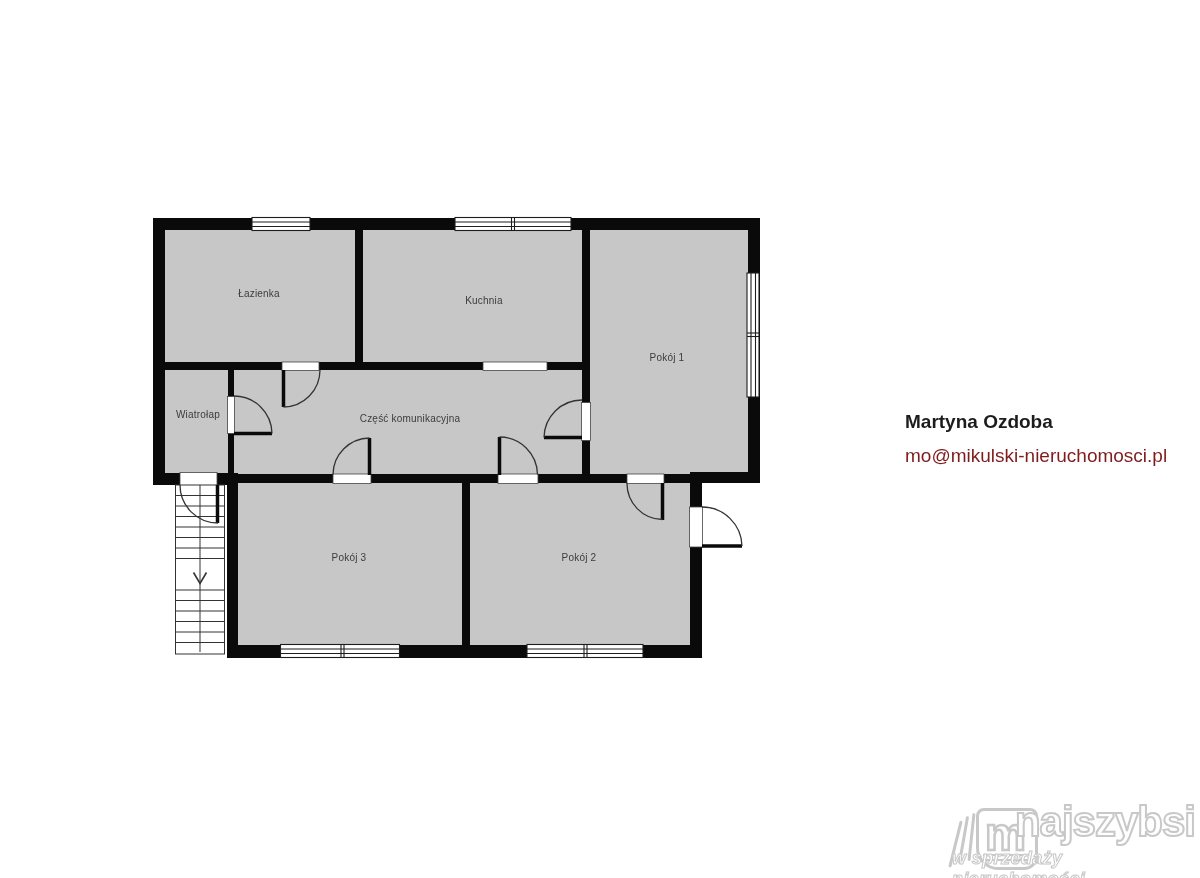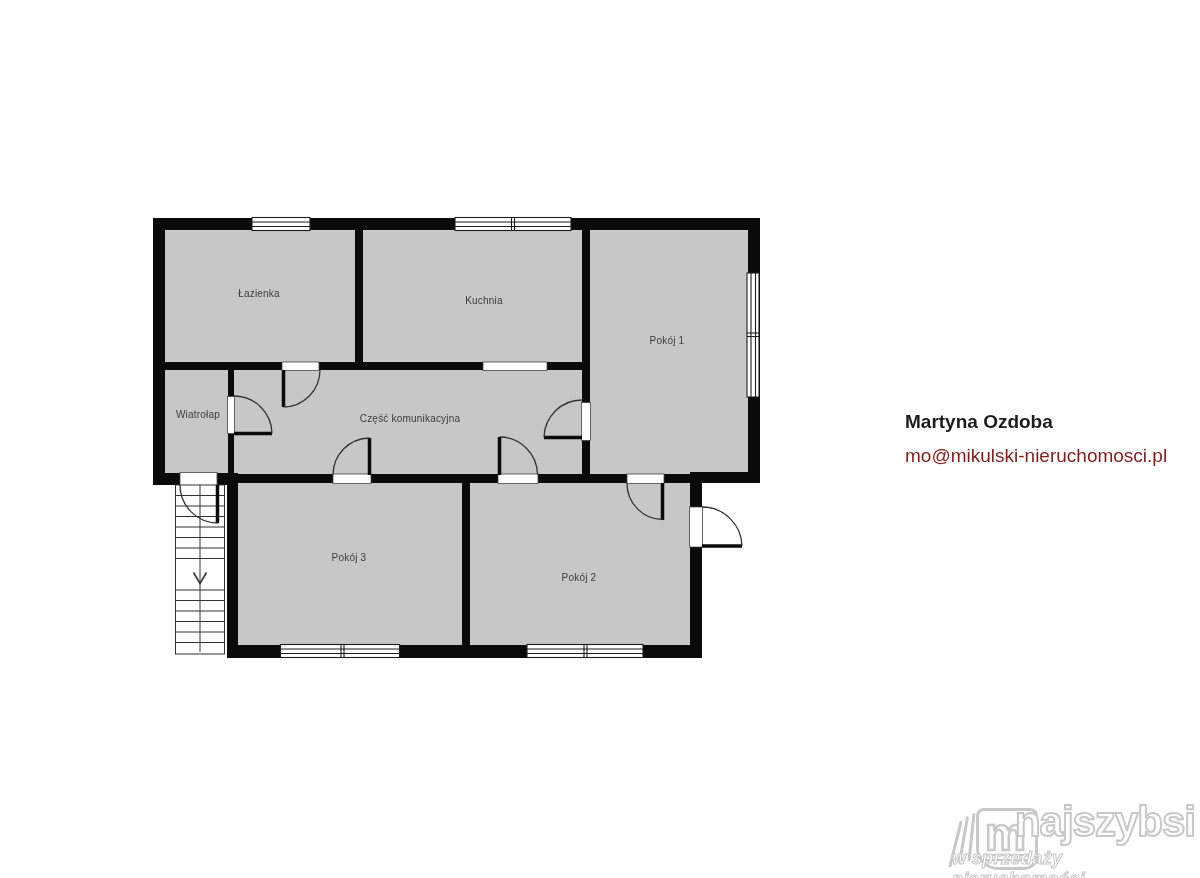"Pokój 1" div.room-label { top: 340px -> 357px }
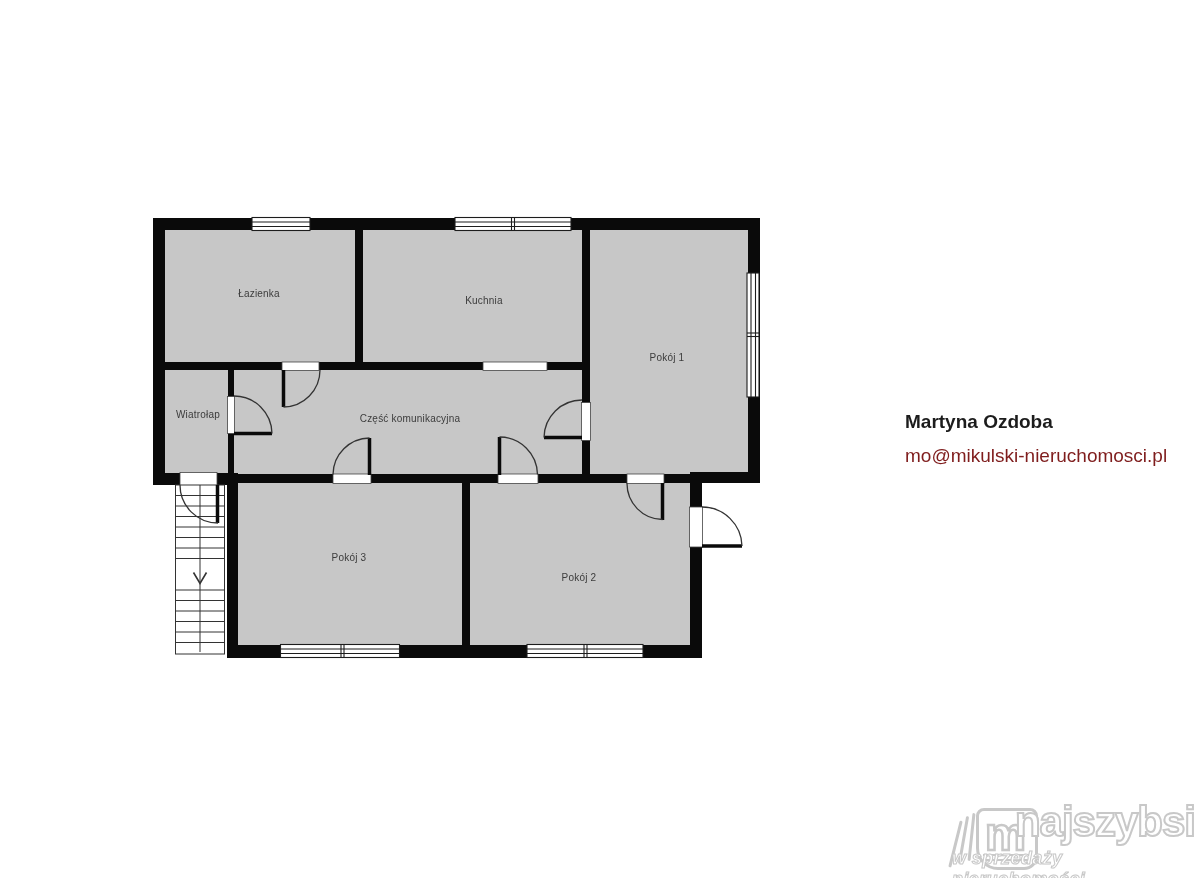"Pokój 2" div.room-label { margin-top: 20px -> none }
